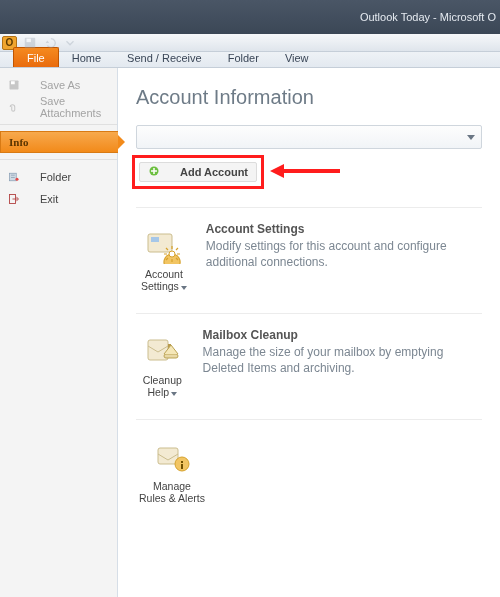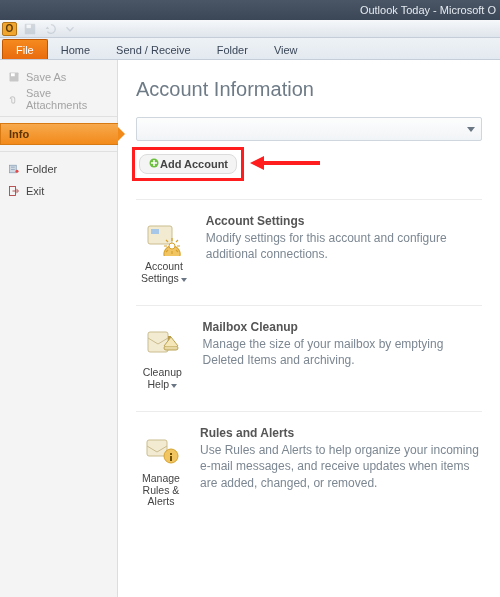"Outlook Today - Microsoft O" .titlebar { height: 20px -> 34px }
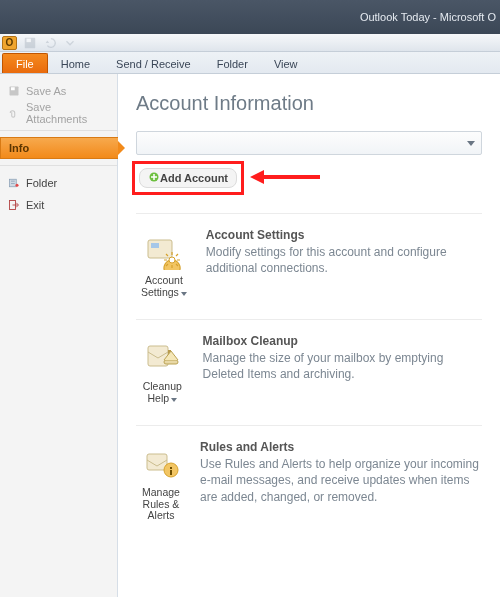"File" .ribbon-tabs { height: 22px -> 16px; padding-left: none -> 11px }
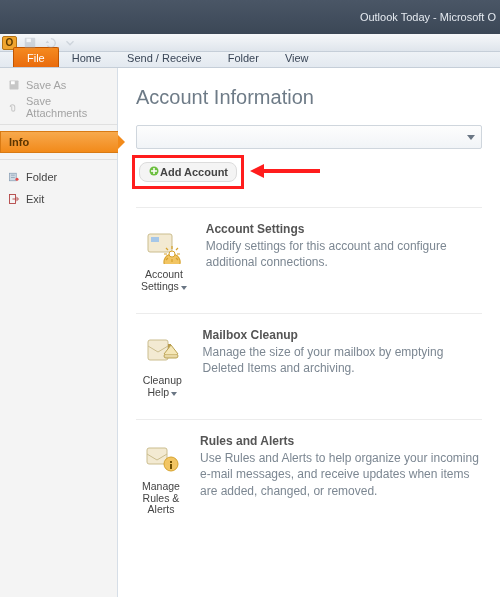"Save As" .side-item { gap: 6px -> 20px }
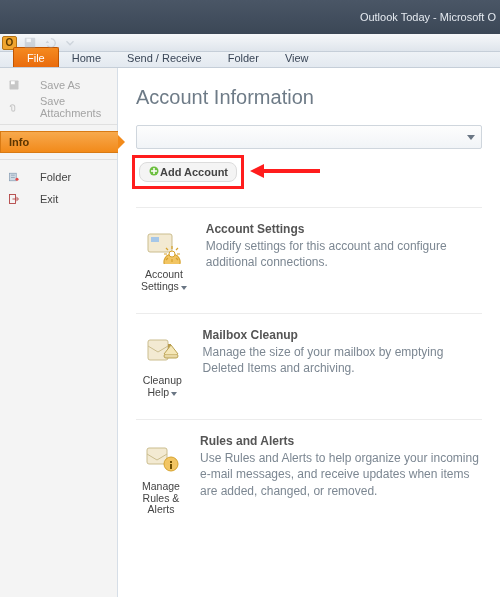"Info" .side-item.active { font-family: none -> Liberation Serif, serif }
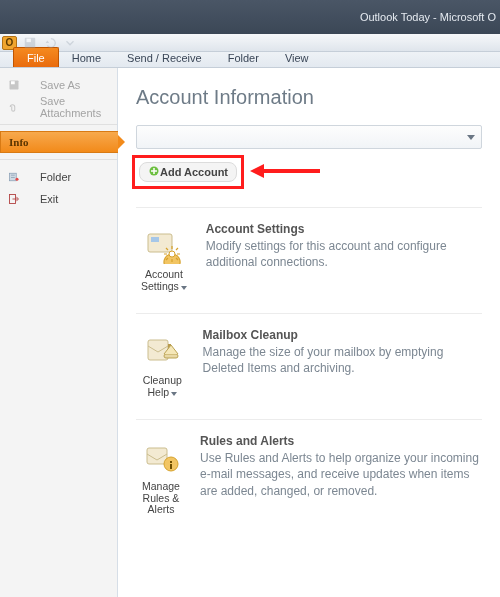"Add Account" .btn-addaccount { border-radius: 8px -> 2px; gap: 0 -> 20px }
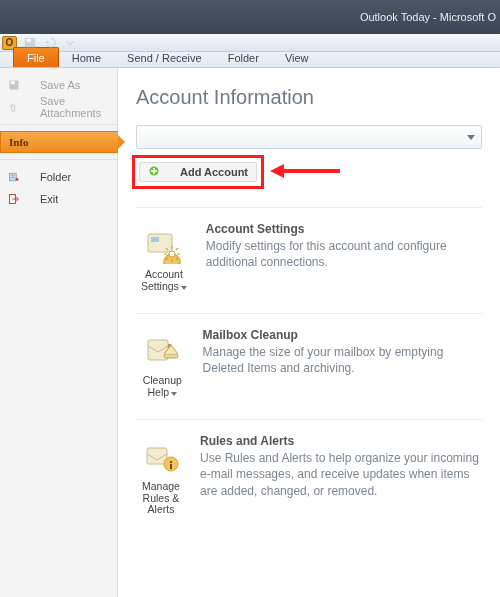"Rules and Alerts" div.section-text { html: <div> <h3>Rules and Alerts</h3> <p>Use Rules and Alerts to help organize your incoming e-mail messages, and receive updates when items are added, changed, or removed.</p> </div> -> none }
